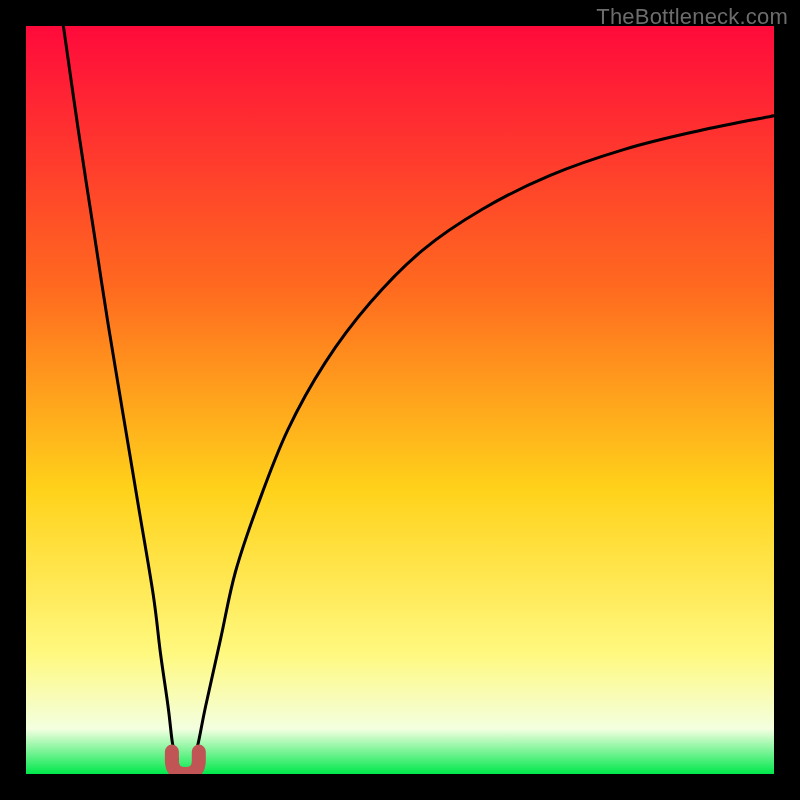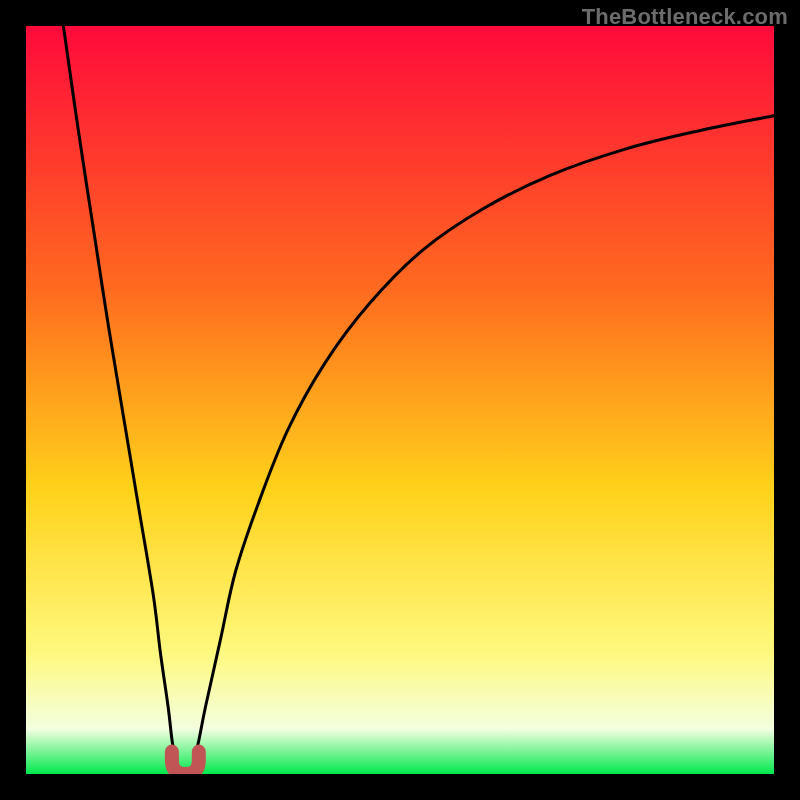"TheBottleneck.com" .watermark { font-weight: 700 -> 400 }
